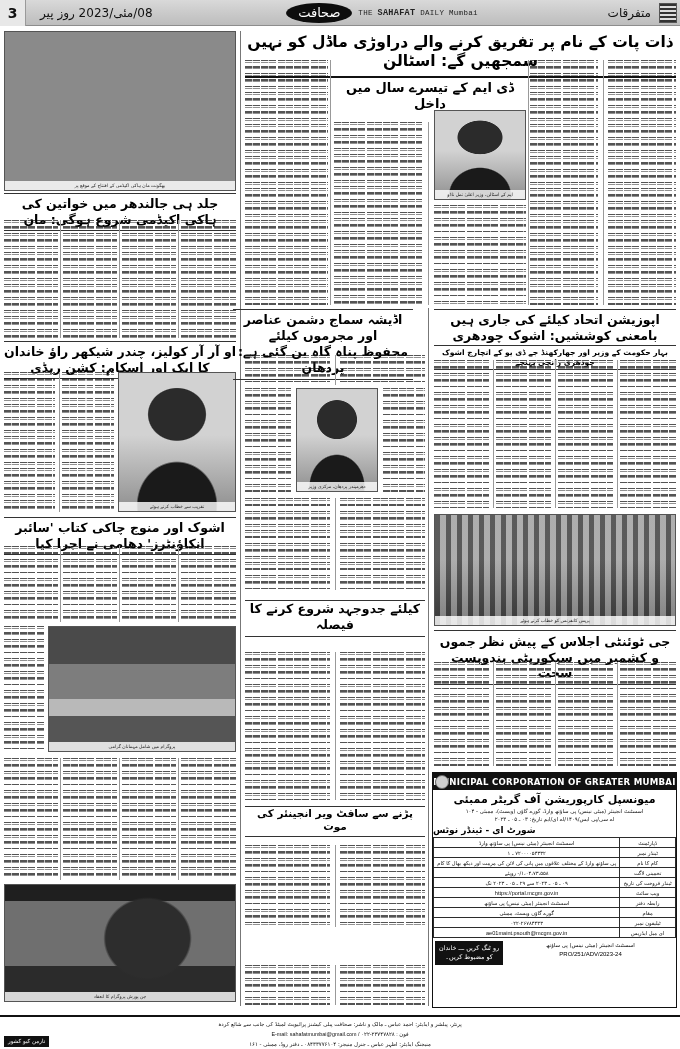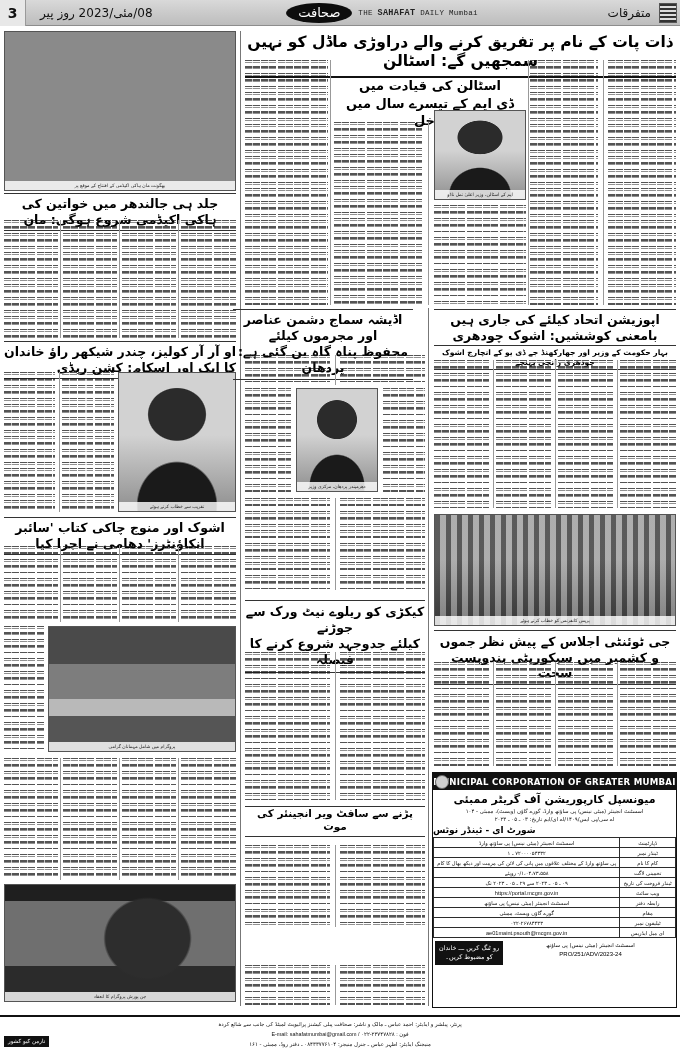"اسٹالن کی قیادت میں" div.hl { html: <div>اسٹالن کی قیادت میں</div> -> none }
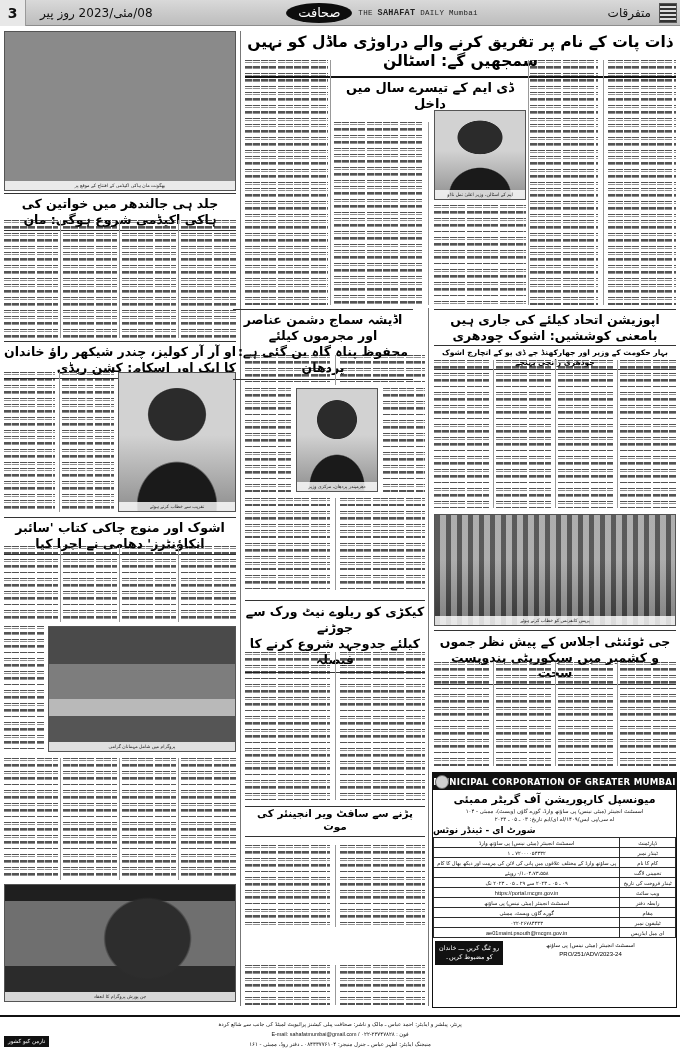"او آر آر کولیز، چندر" div.hl { text-align: right -> none }
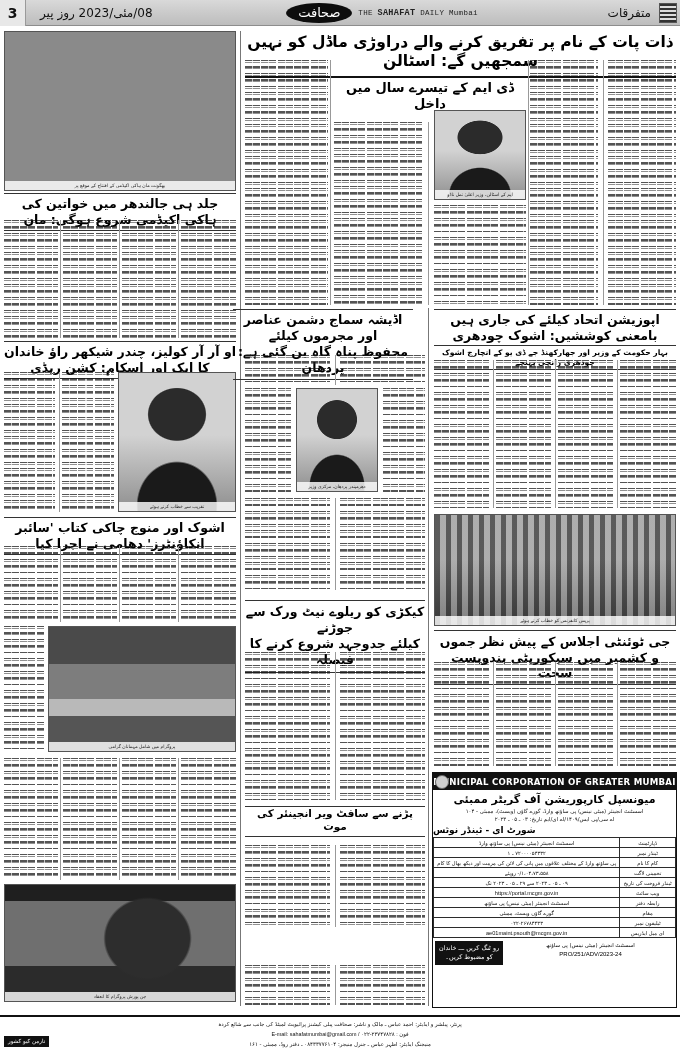"کیکڑی کو ریلوے نیٹ ورک" div.hl { html: <div>کیکڑی کو ریلوے نیٹ ورک سے جوڑنے</div> -> none }
